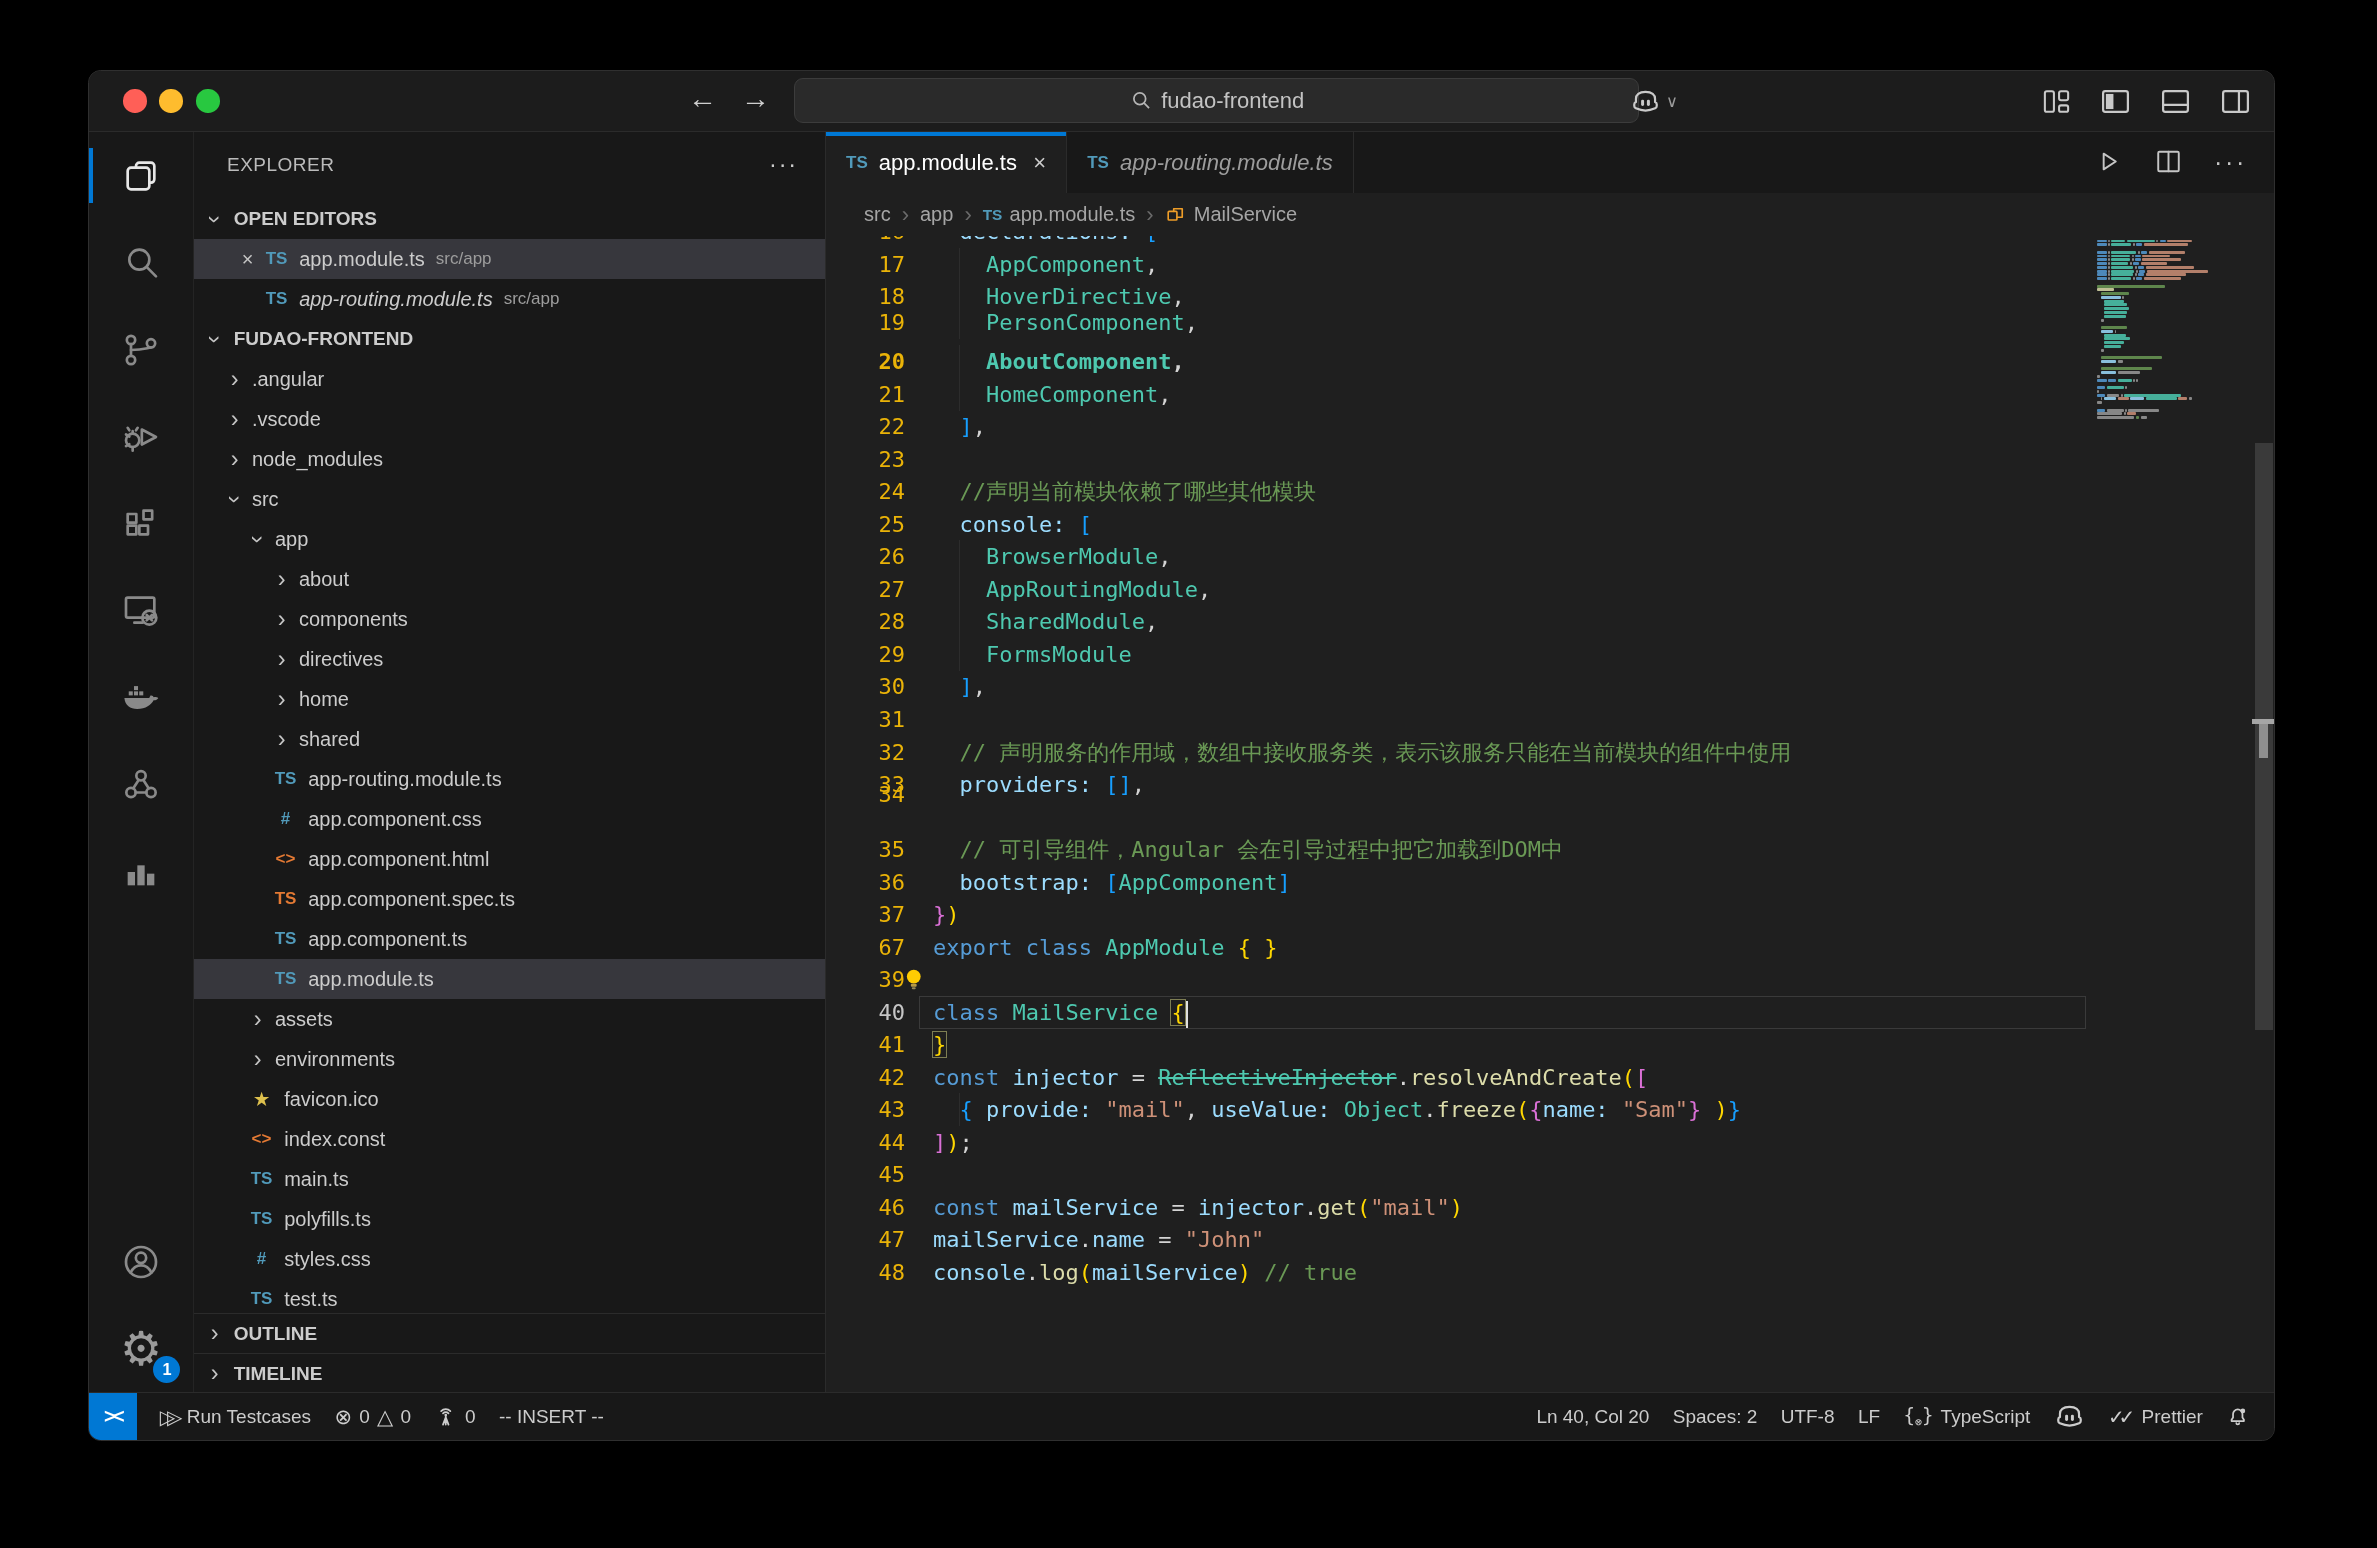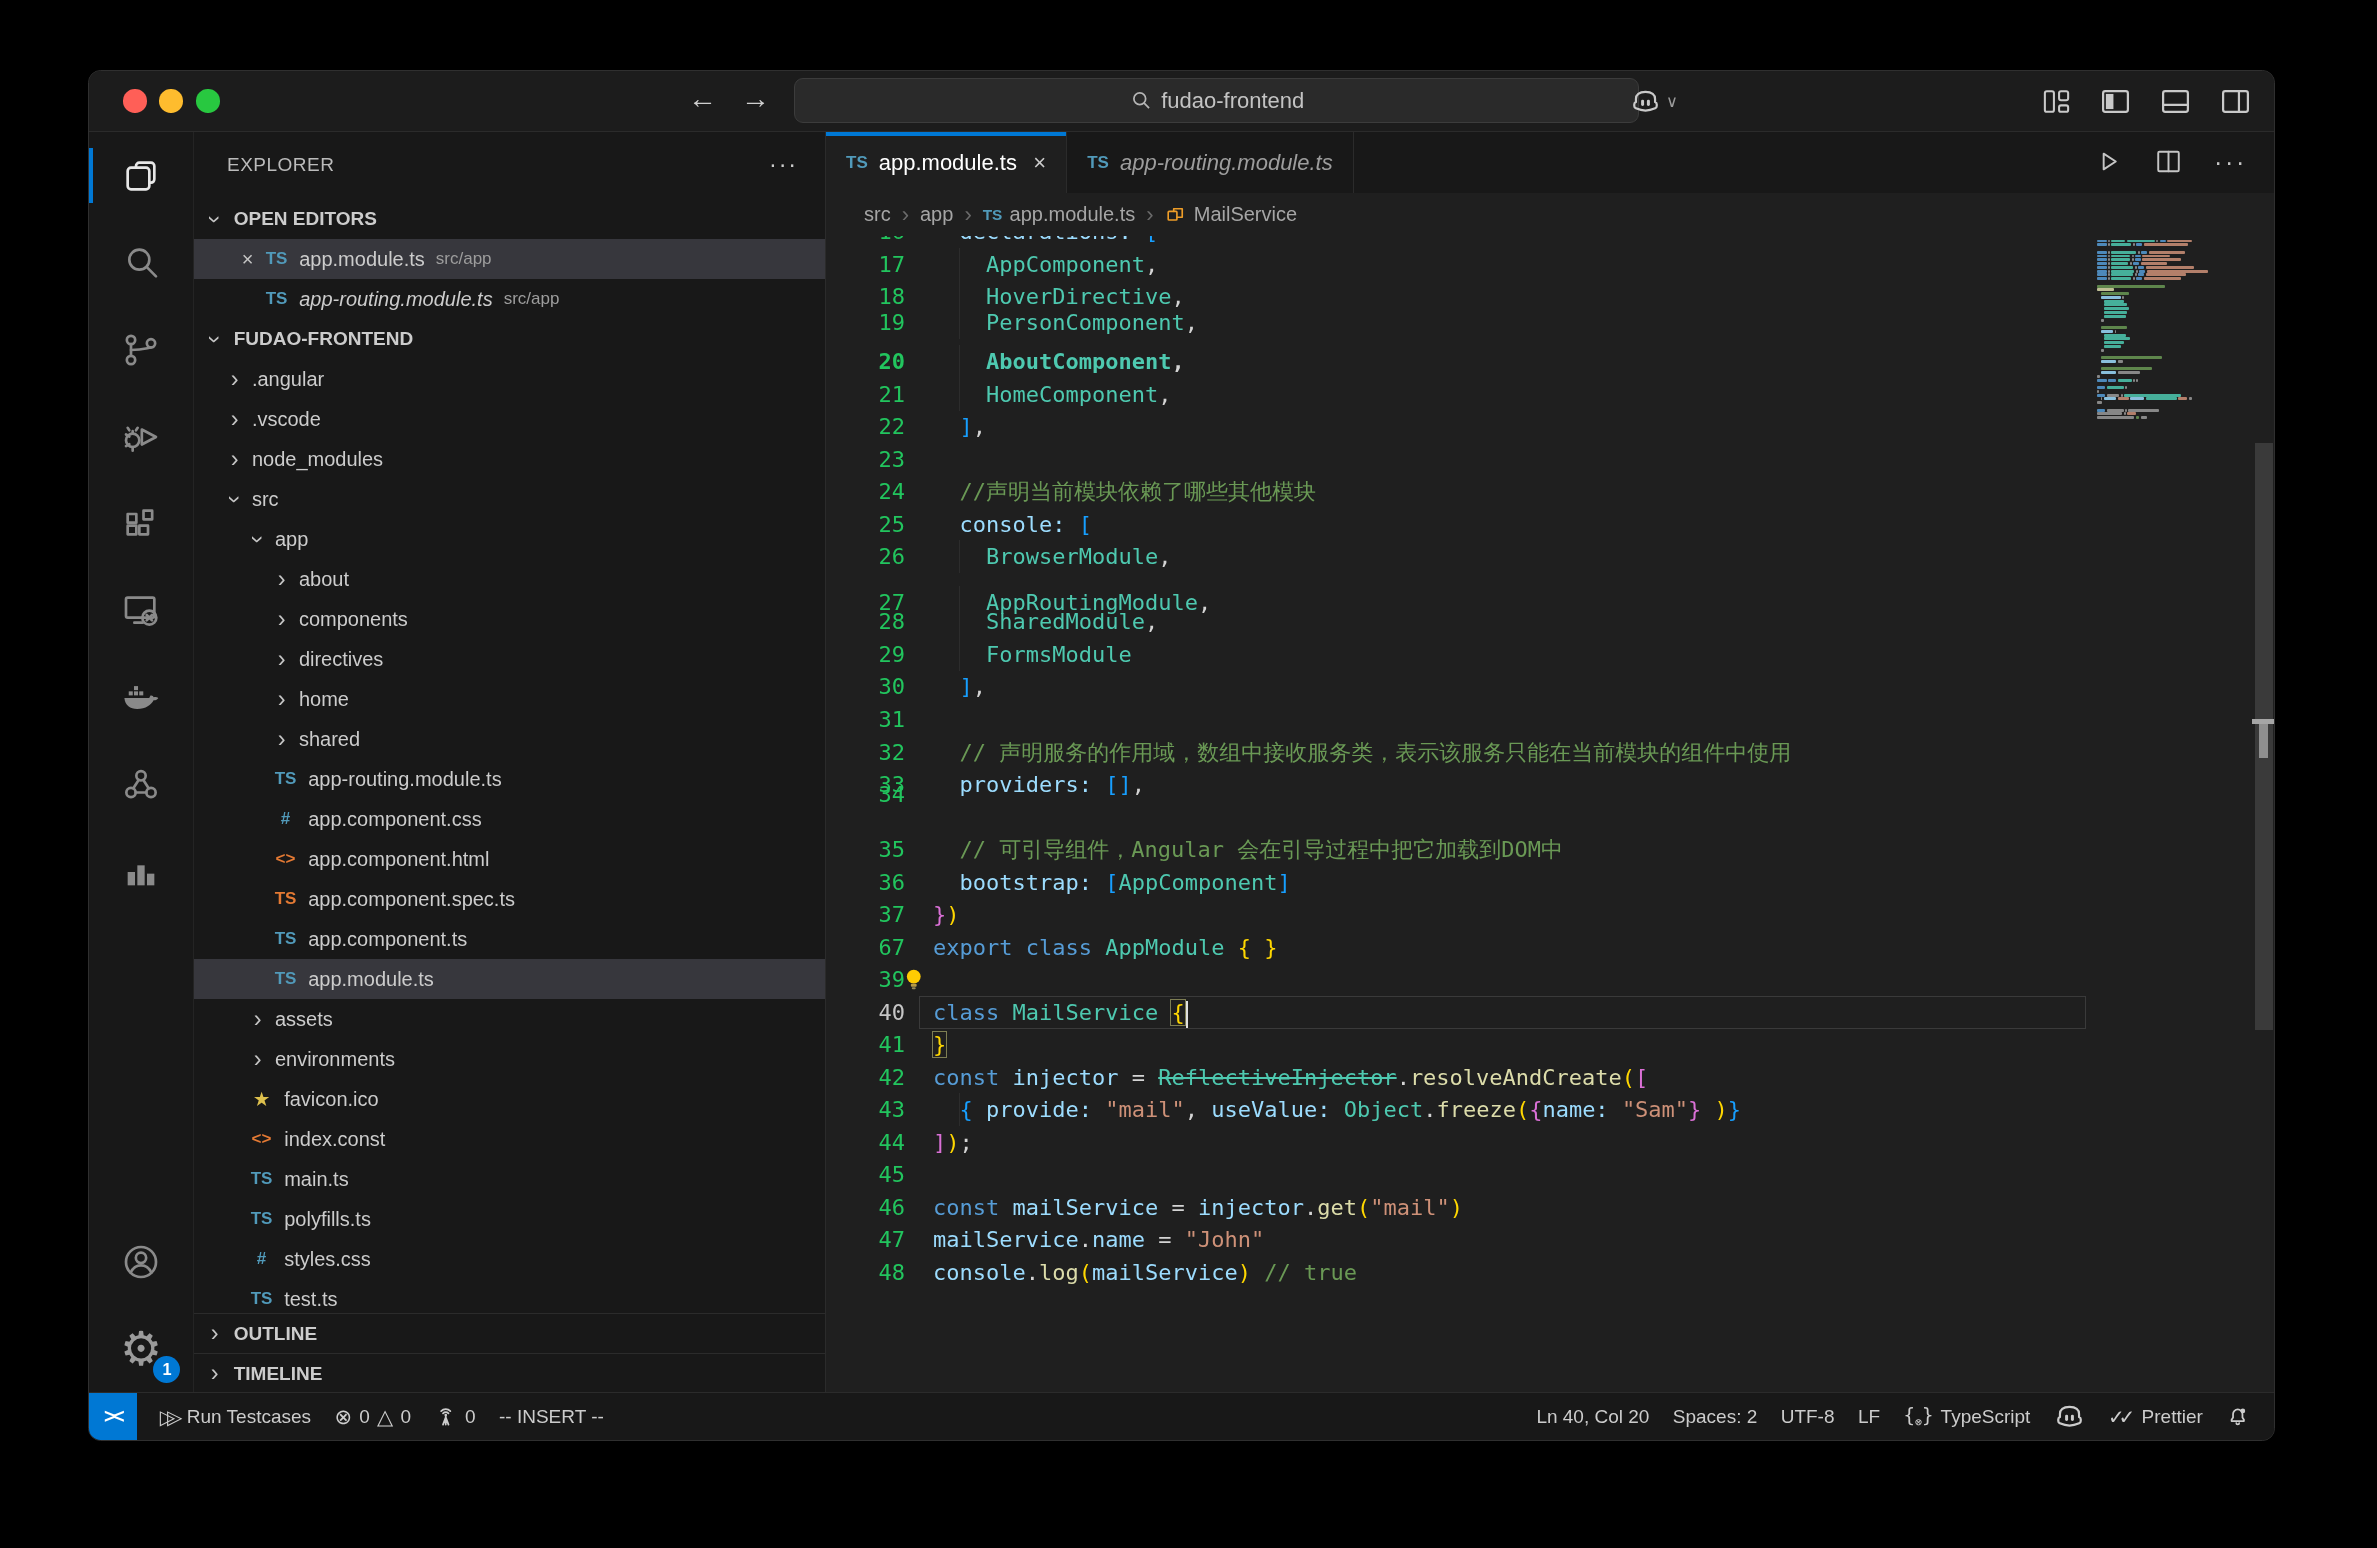"17" .cline .num { color: #22c55e -> #eab308 }
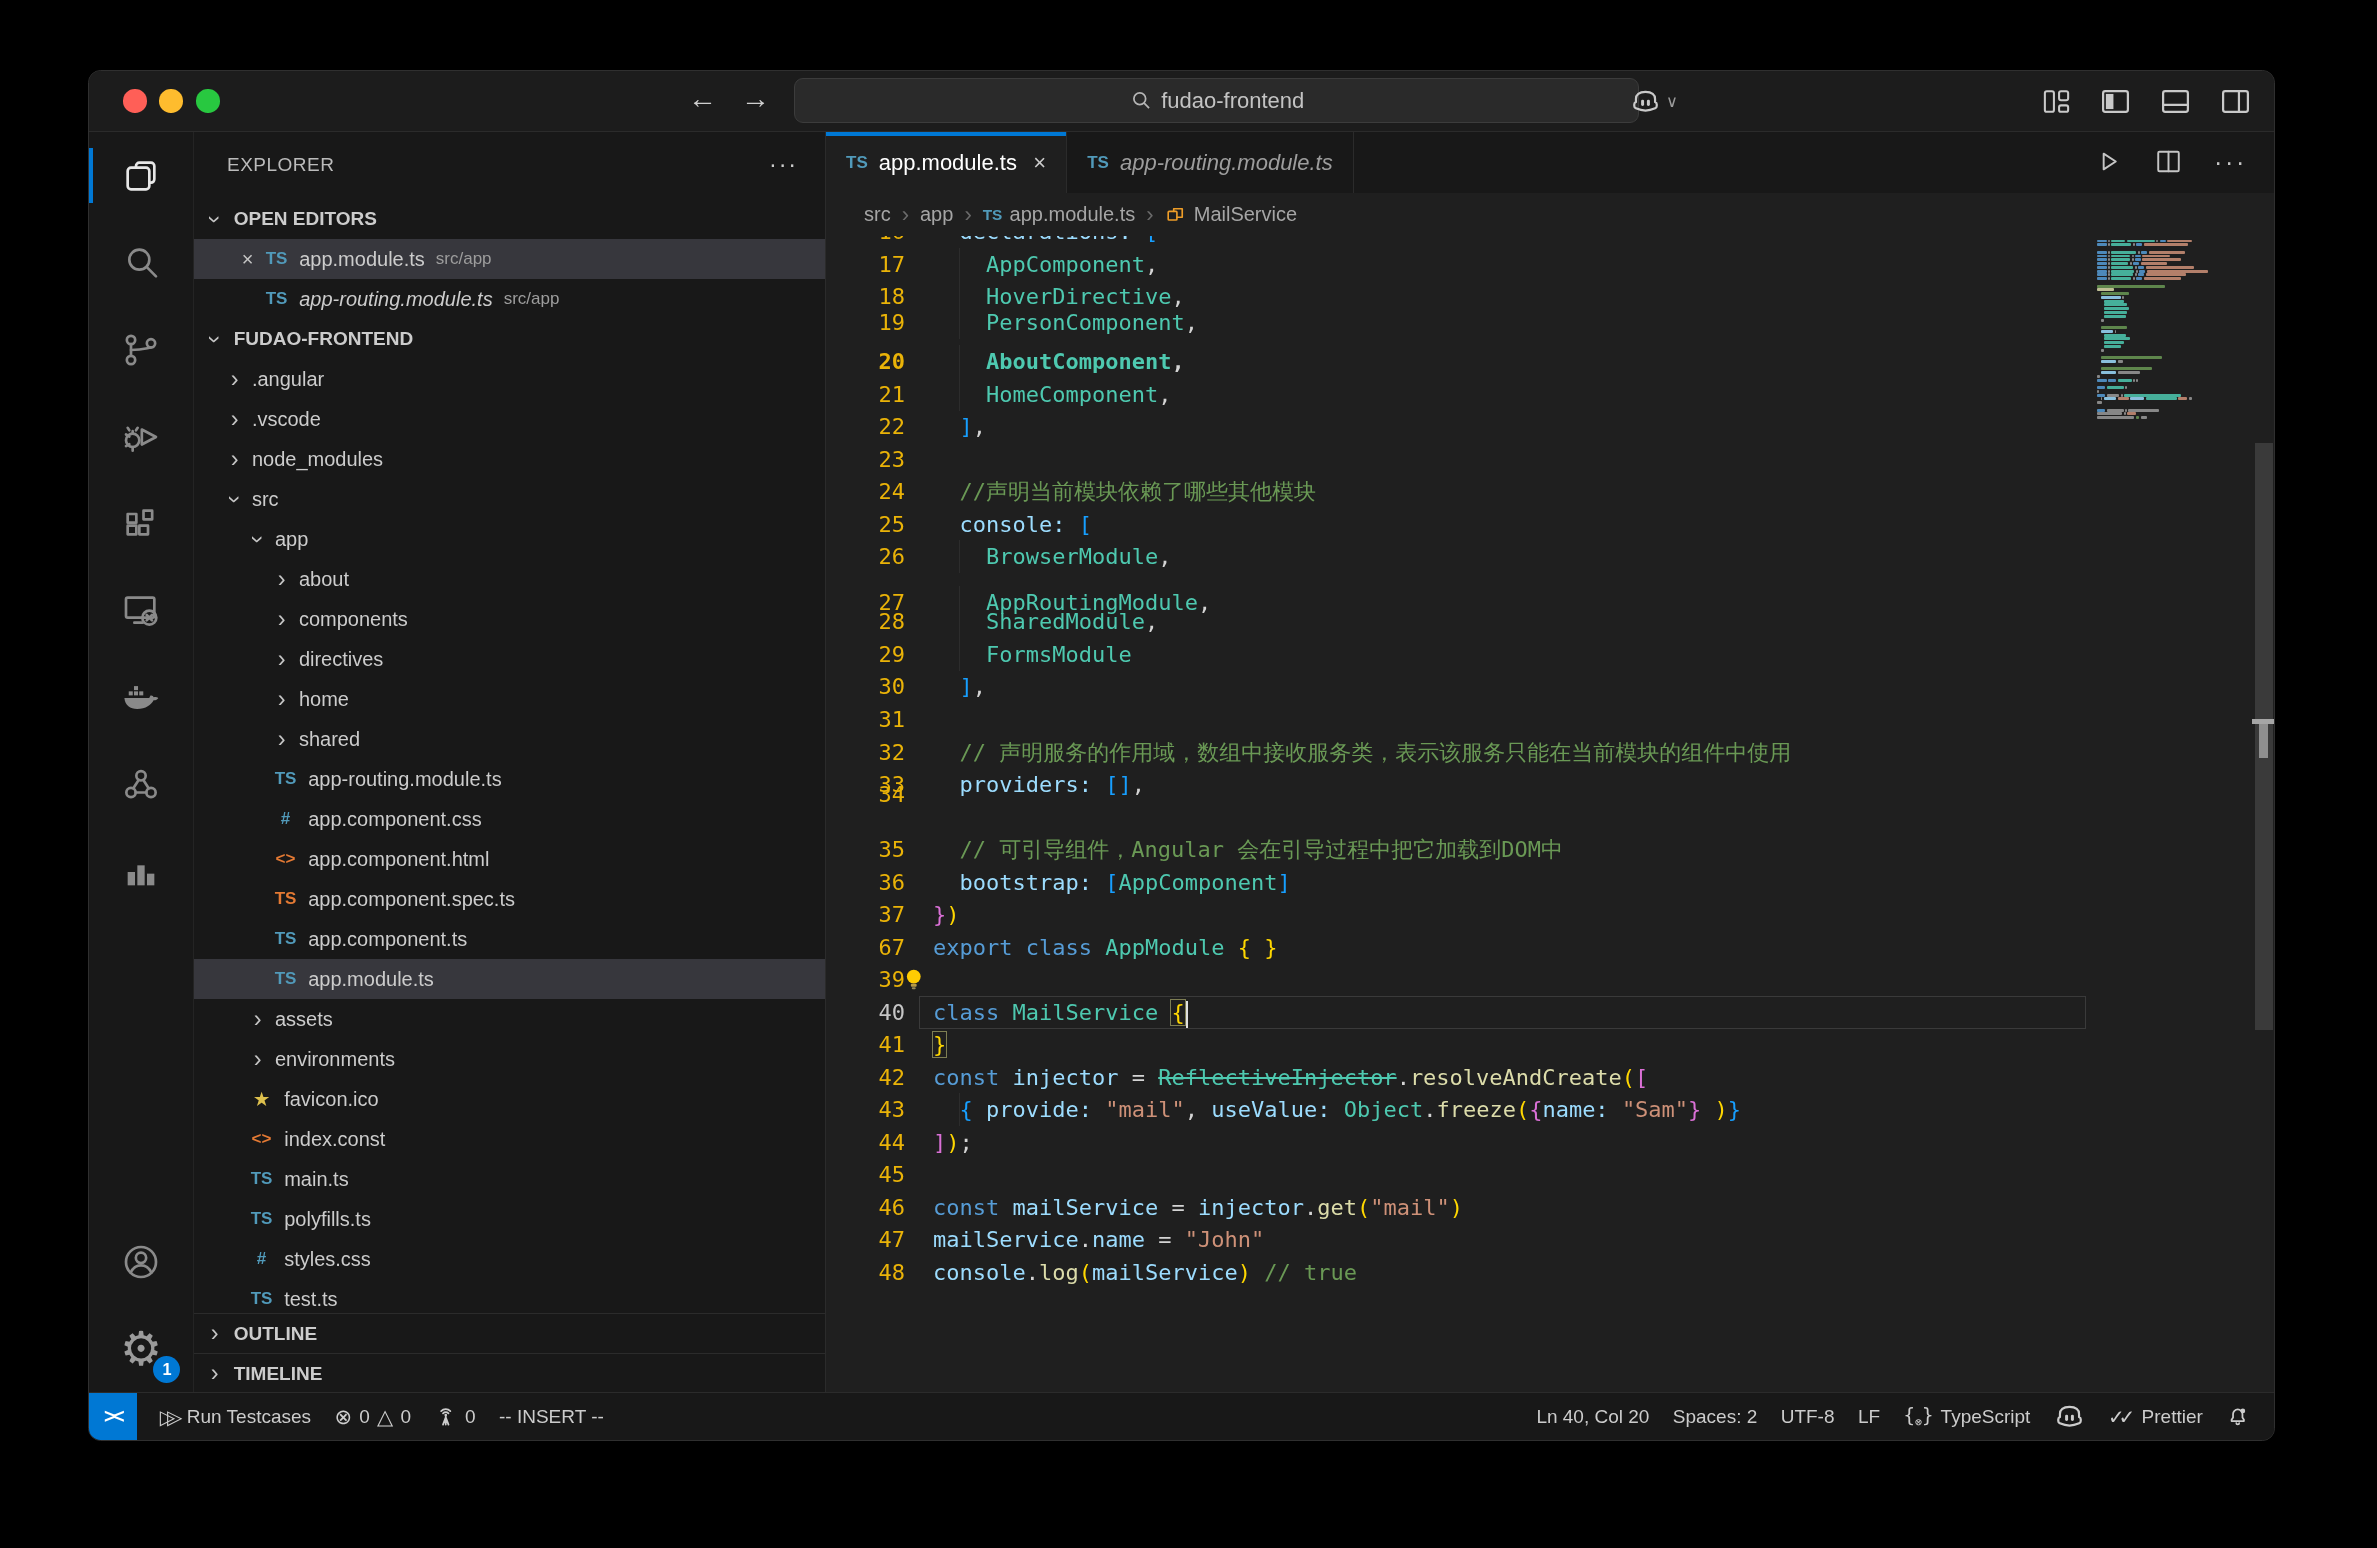"27" div.cline { top: 350px -> 337px }
